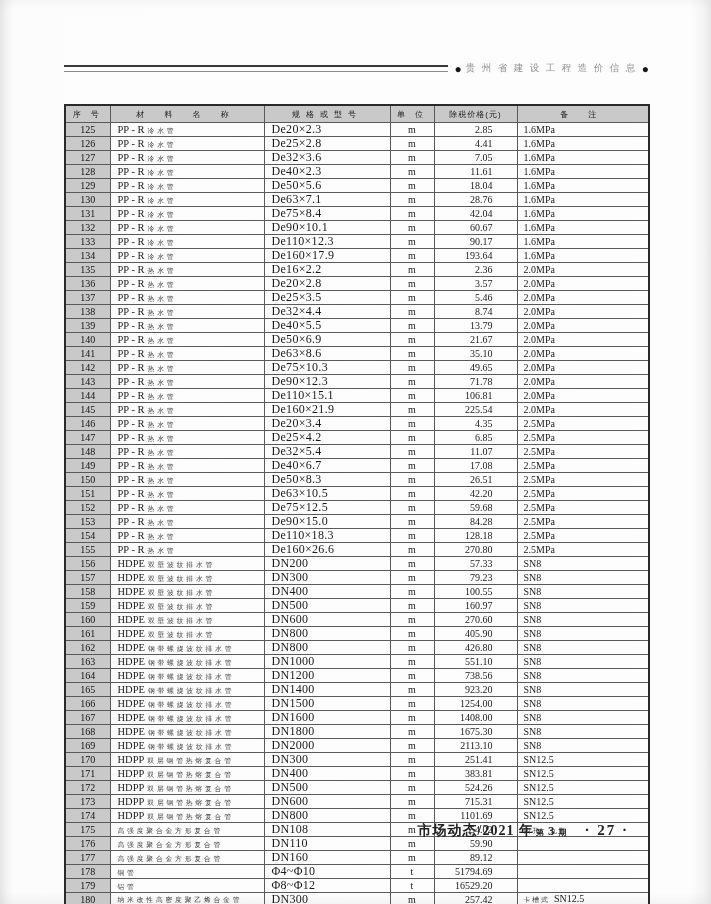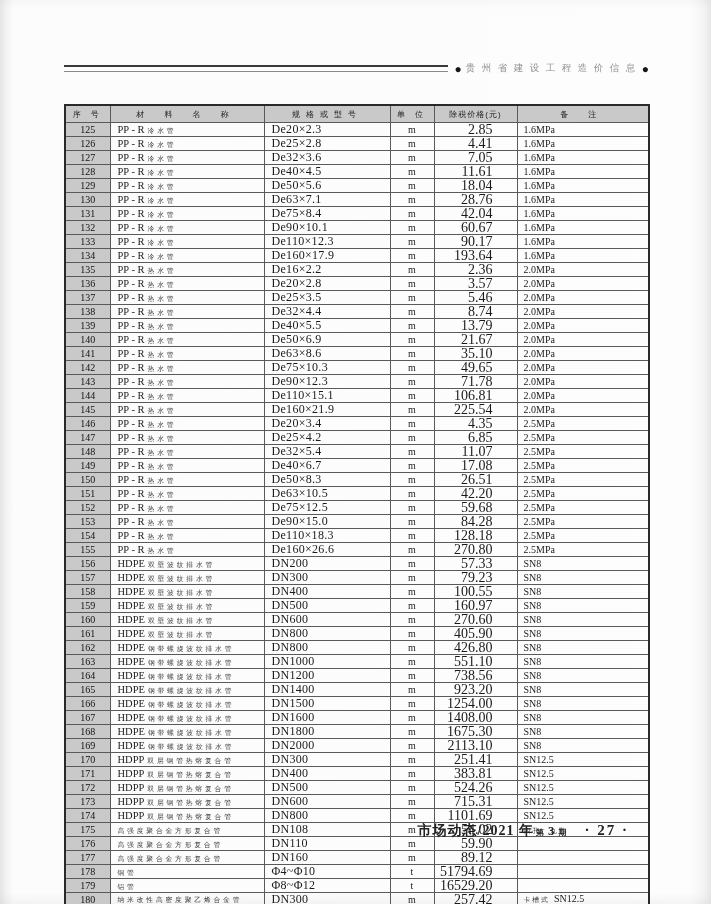"2.85" td.price-v { font-size: 14px -> 10px }
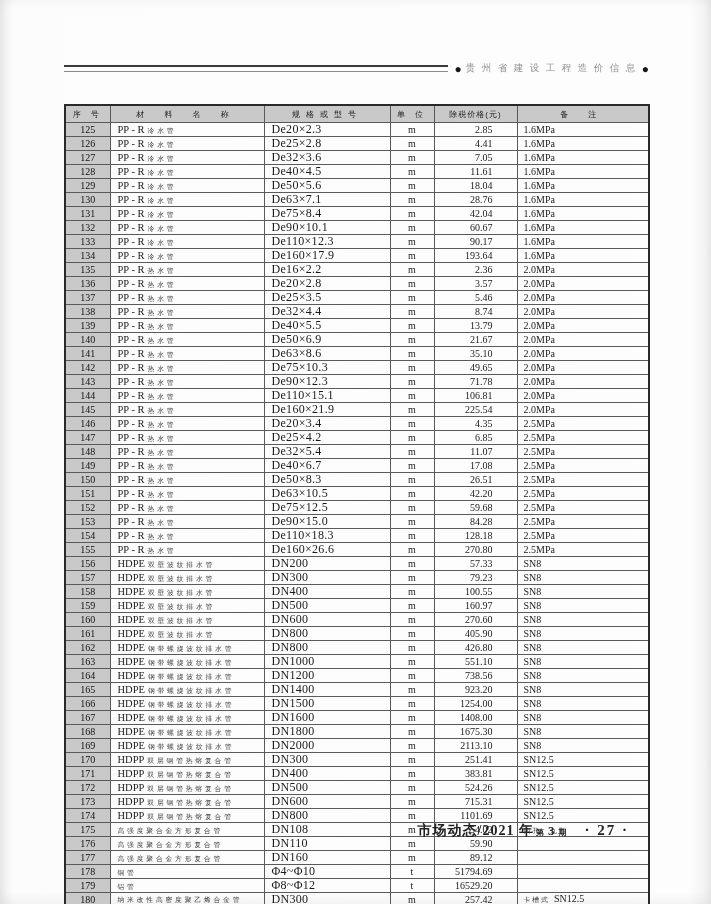"De40×4.5" td.spec { text: 4.5 -> 2.3 }
